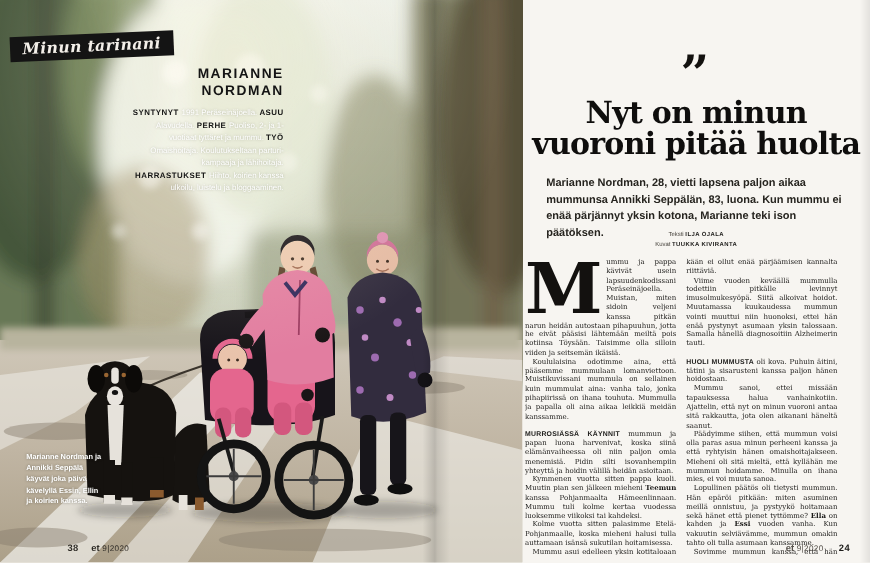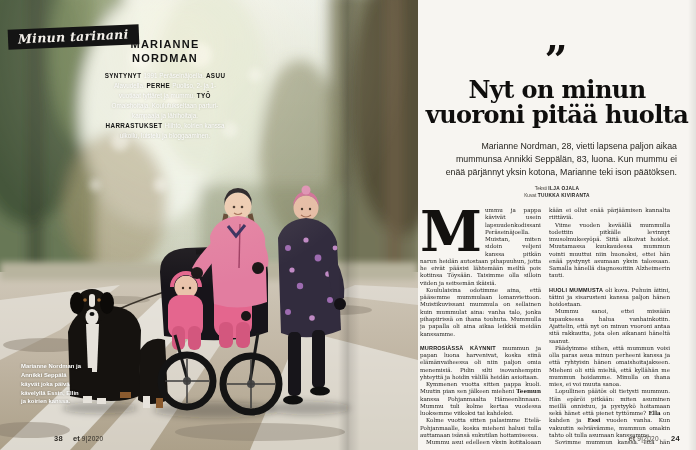"MARIANNE NORDMAN" .profile { text-align: center -> right; top: 38px -> 53px }
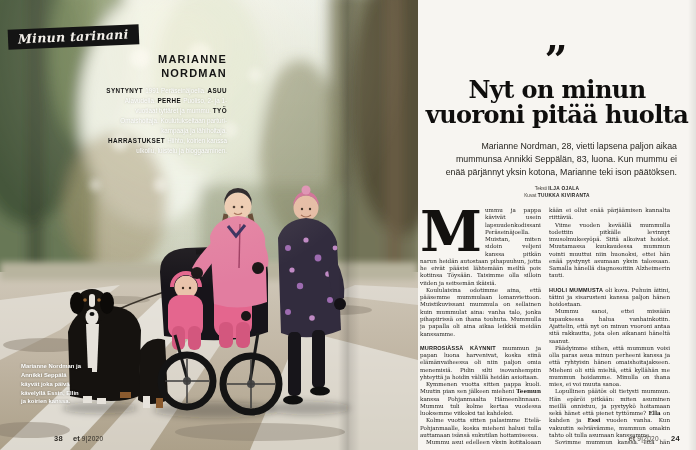"Marianne Nordman, 28, vietti lapsena" .standfirst { font-weight: none -> bold; text-align: right -> left }
